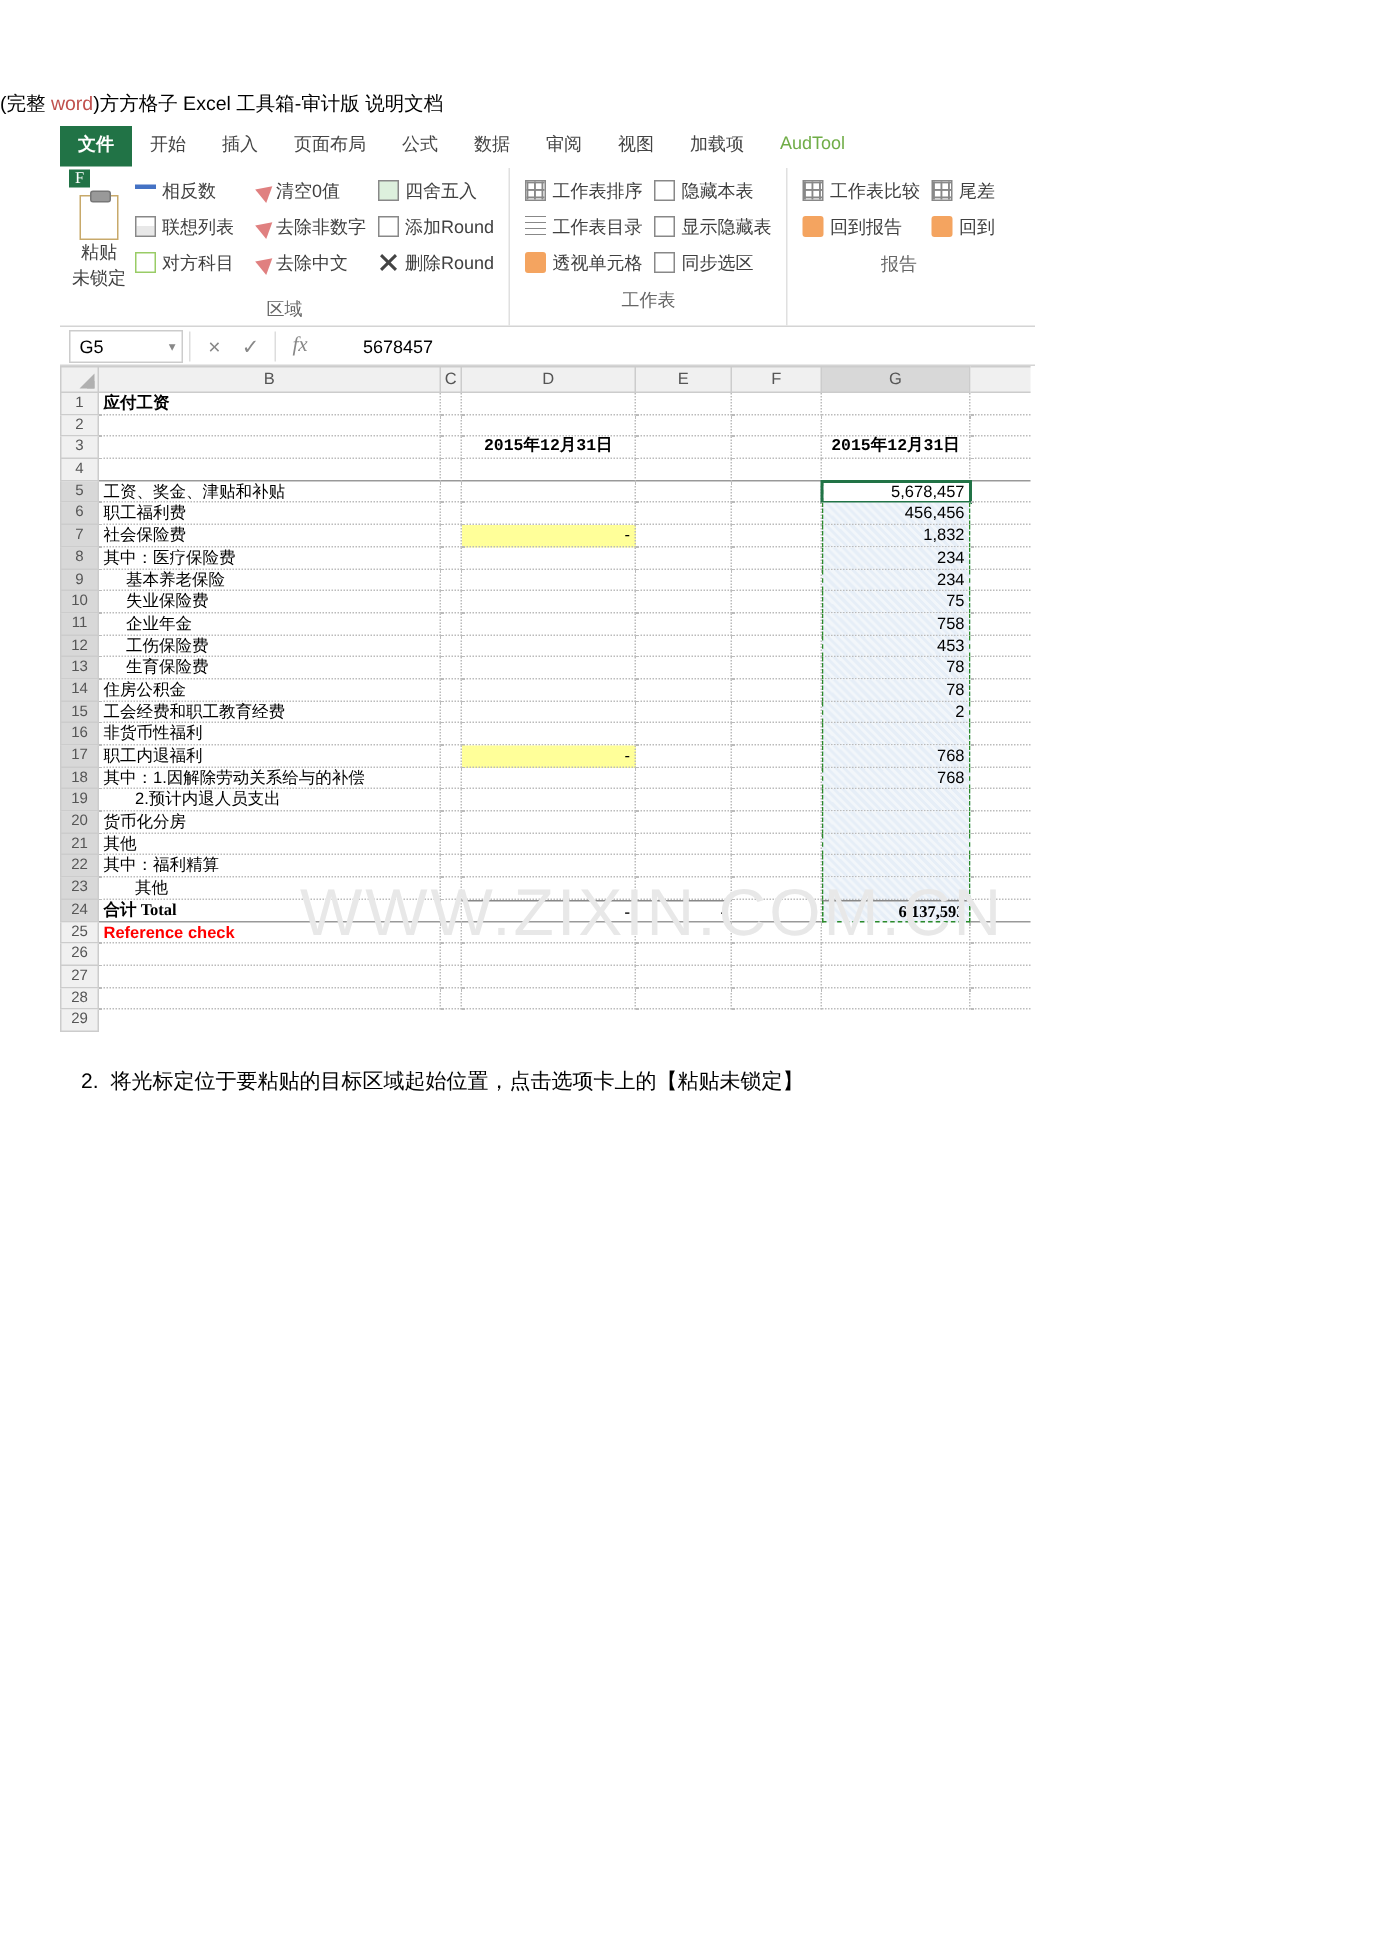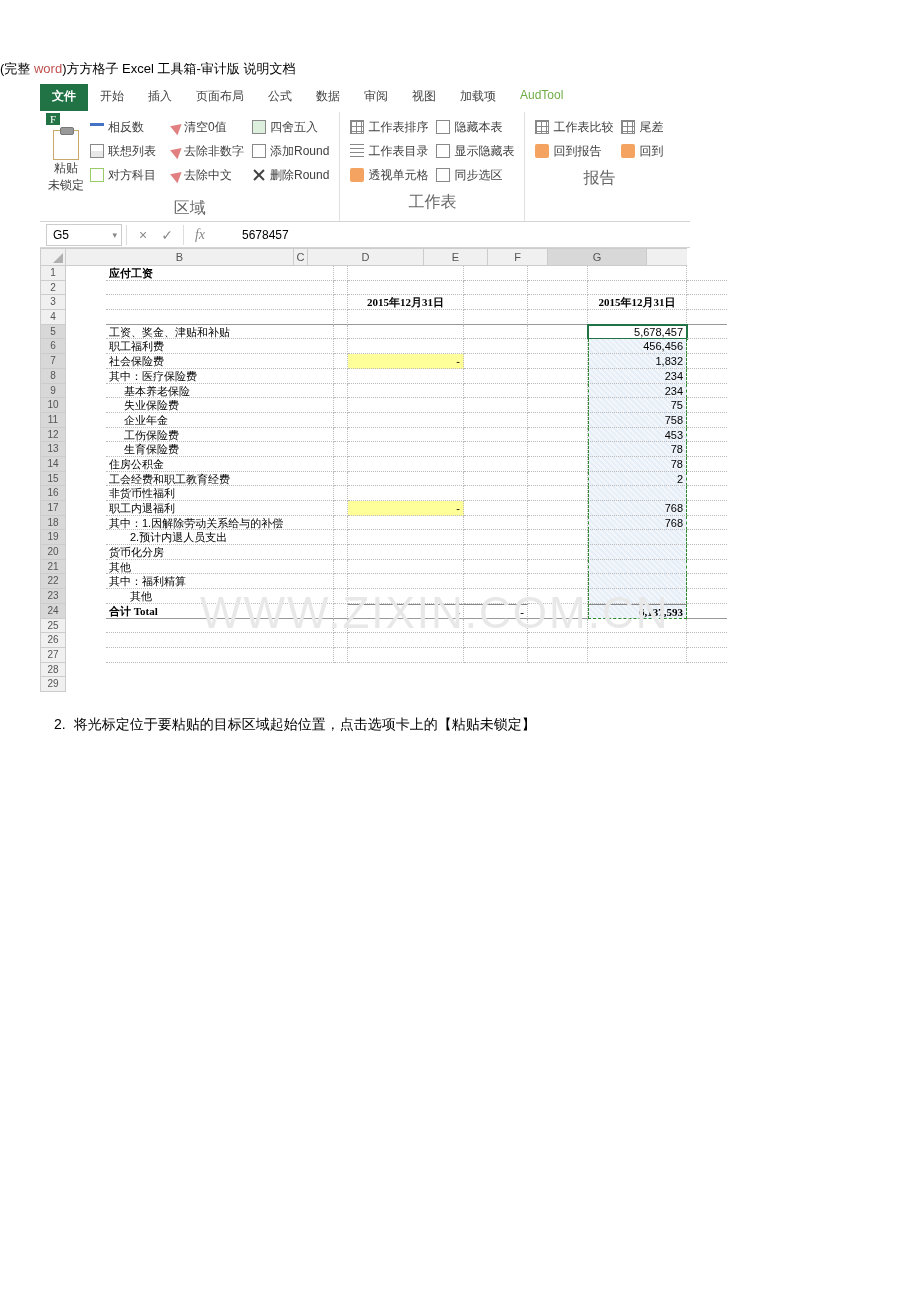"报告" .group-label { font-size: 16px -> 12px }
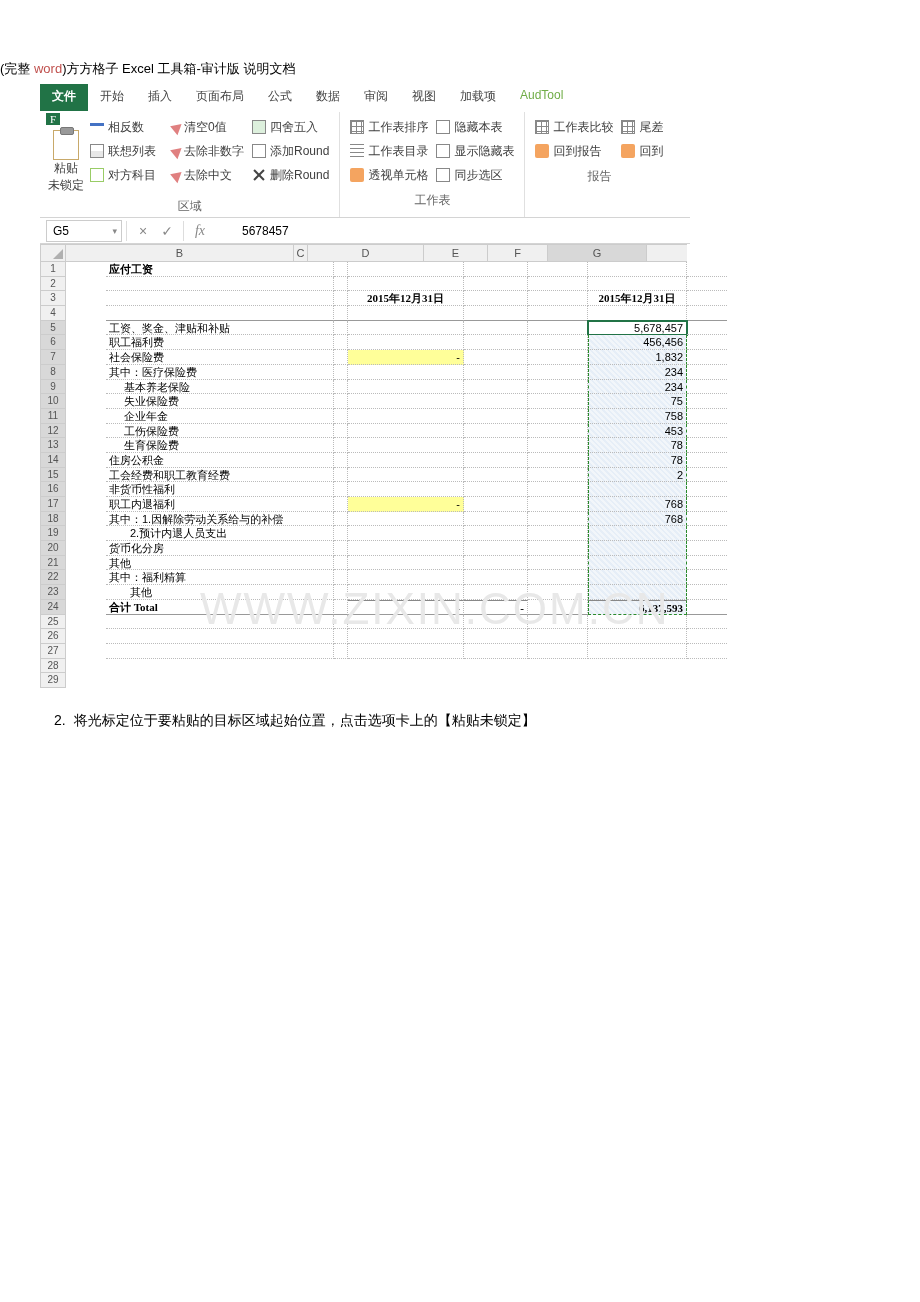"应付工资" .row { margin-left: 40px -> none }
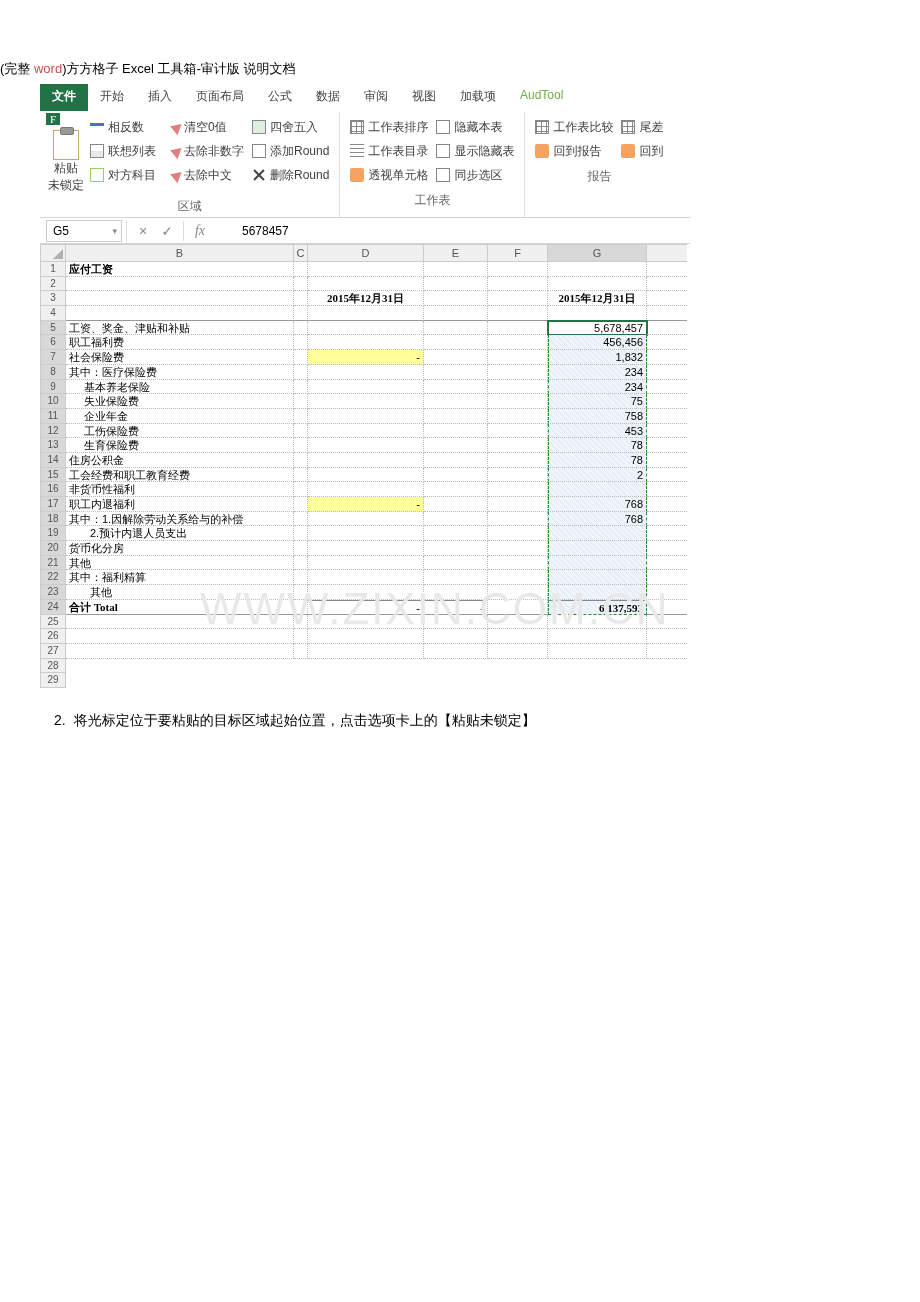"2015年12月31日" .center { font-family: none -> Liberation Mono, monospace }
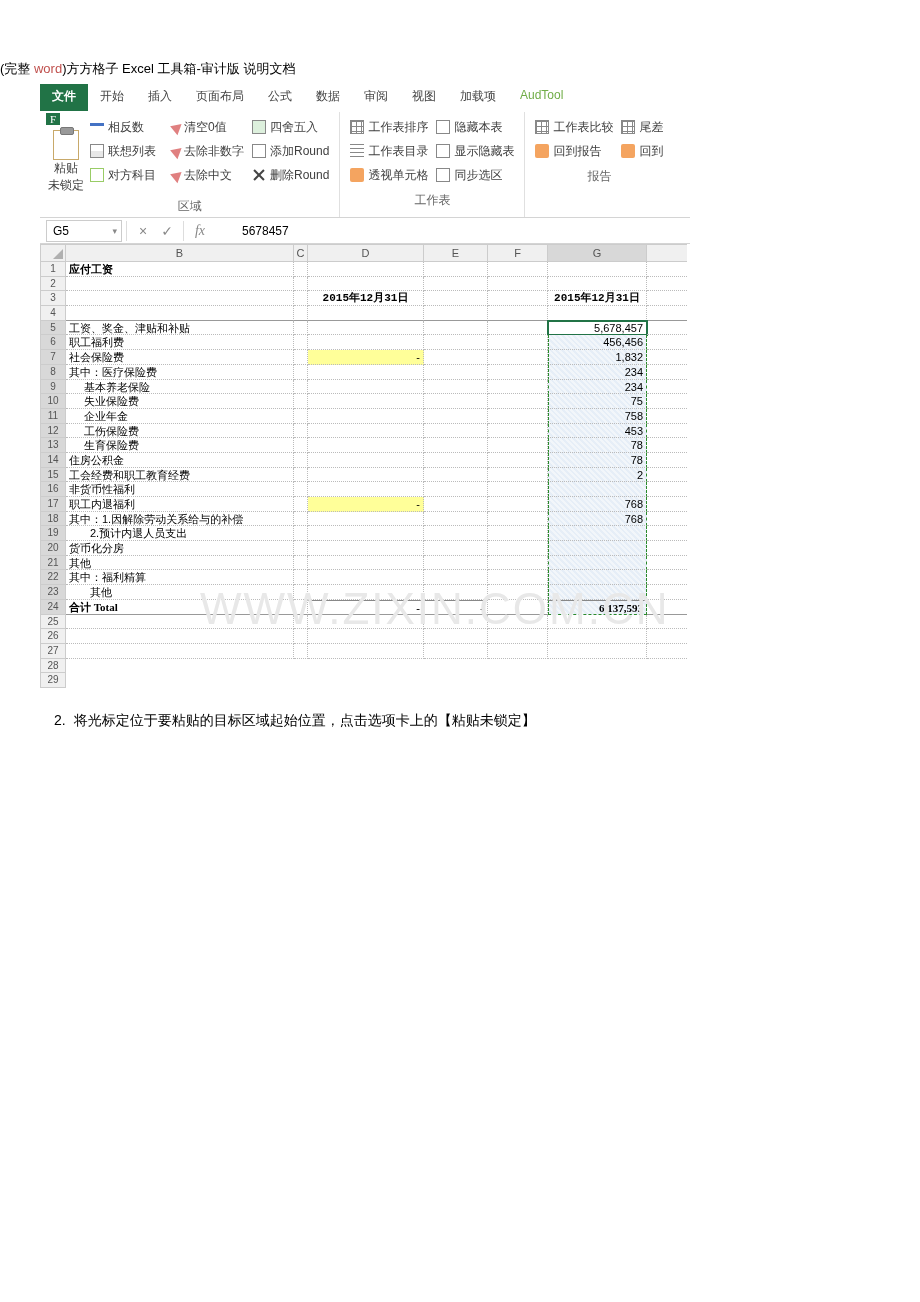"Reference check" div.row { html: none -> <div> <div>Reference check</div> <div></div> <div></div> <div></div> <div></div> <div></div> <div></div> </div> }
